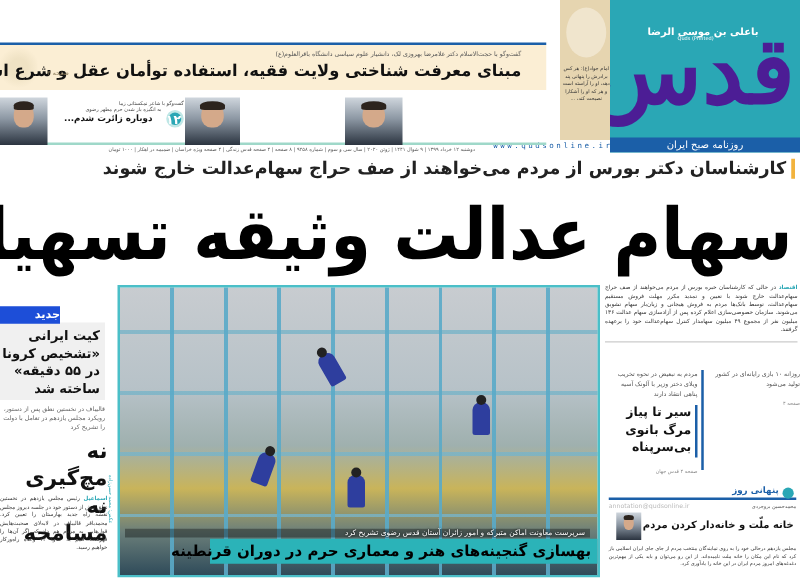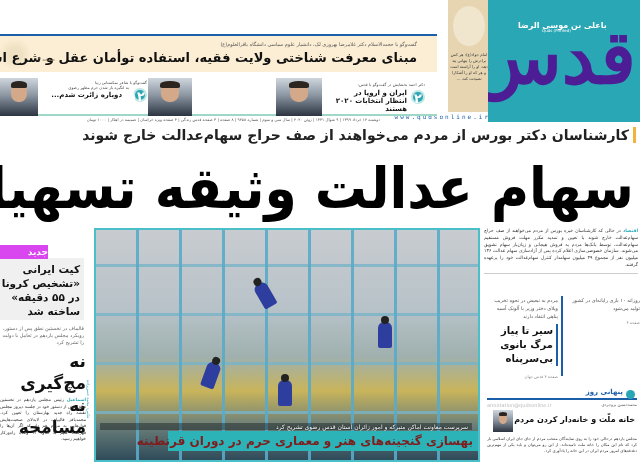"۱۲" .num { font-size: 13px -> 10px }
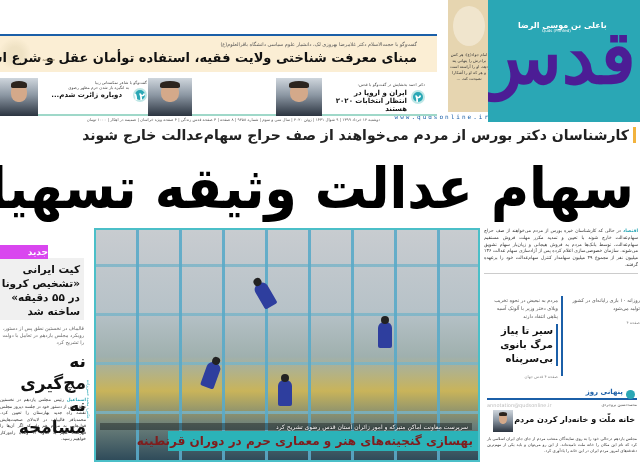"ایران و اروپا در انتظار" div.teaser { html: <div> <div>دکتر احمد بخشایش در گفت‌وگو با قدس:</div> <div>ایران و اروپا در انتظار انتخابات ۲۰۲۰ هستند</div> <div>۲</div> </div> -> none }
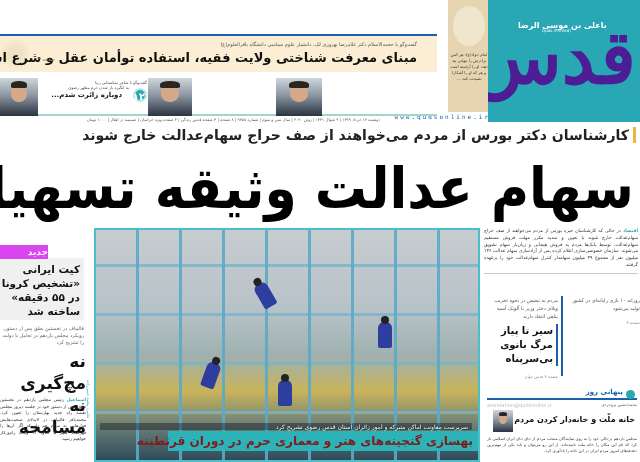"روزنامه صبح ایران" div.tagline-bar { html: none -> <div>روزنامه صبح ایران</div> }
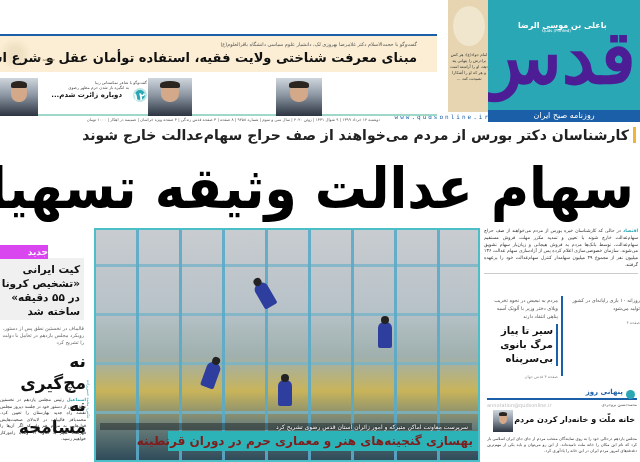"جدید" .jadid { background: #d946ef -> #1d4ed8 }
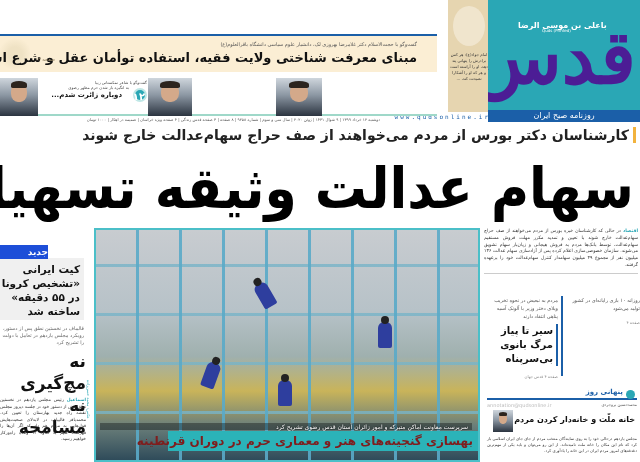"بهسازی گنجینه‌های هنر و معماری" .caption-bar { color: #7f1d1d -> #000000 }
